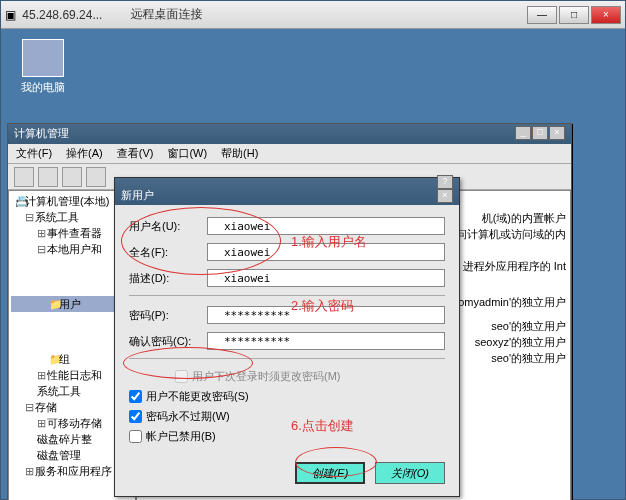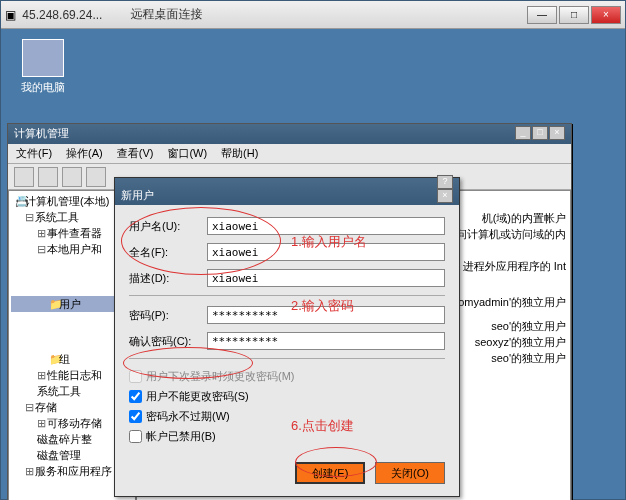"xiaowei" .frow input[type=text],.frow input[type=password] { padding: 0 4px -> 0 16px }
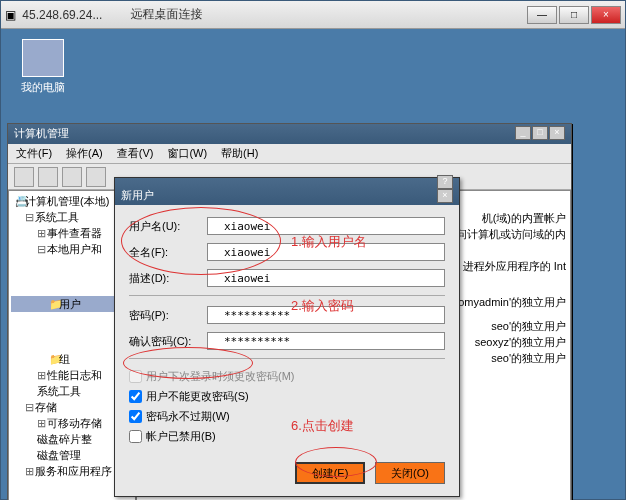"用户下次登录时须更改密码(M)" .chkrow.disabled { margin-left: none -> 46px }
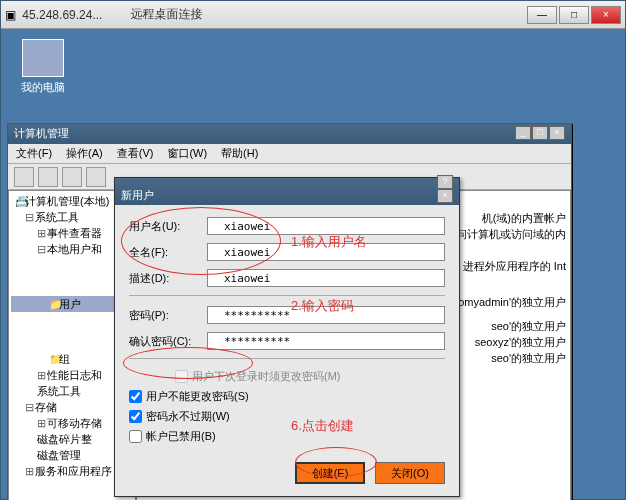"创建(E)" .dlg-btns button { background: #f97316 -> #5eead4; font-style: none -> italic }
